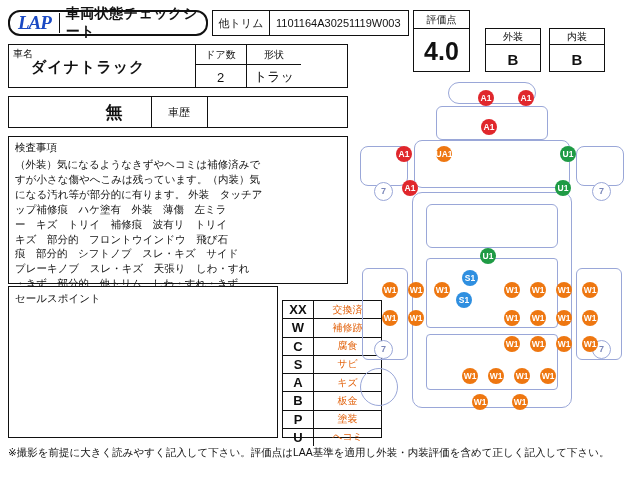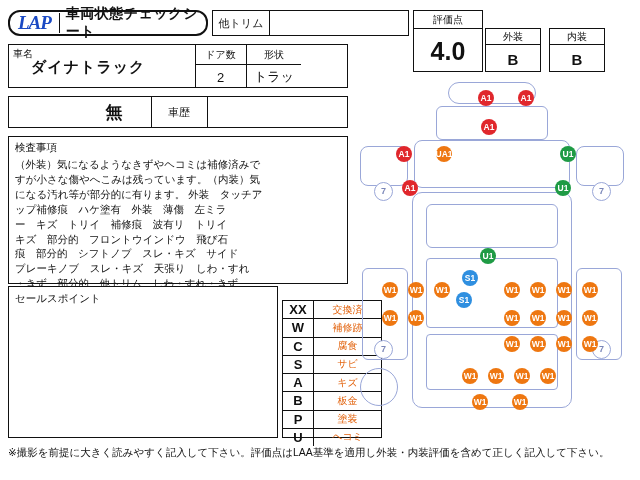"1101164A30251119W003" div.lft { html: none -> <div>1101164A30251119W003</div> }
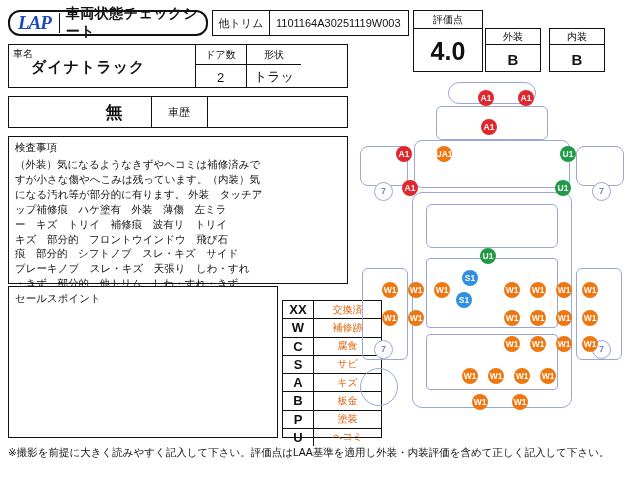"評価点" .hyoka-box { width: 70px -> 57px }
